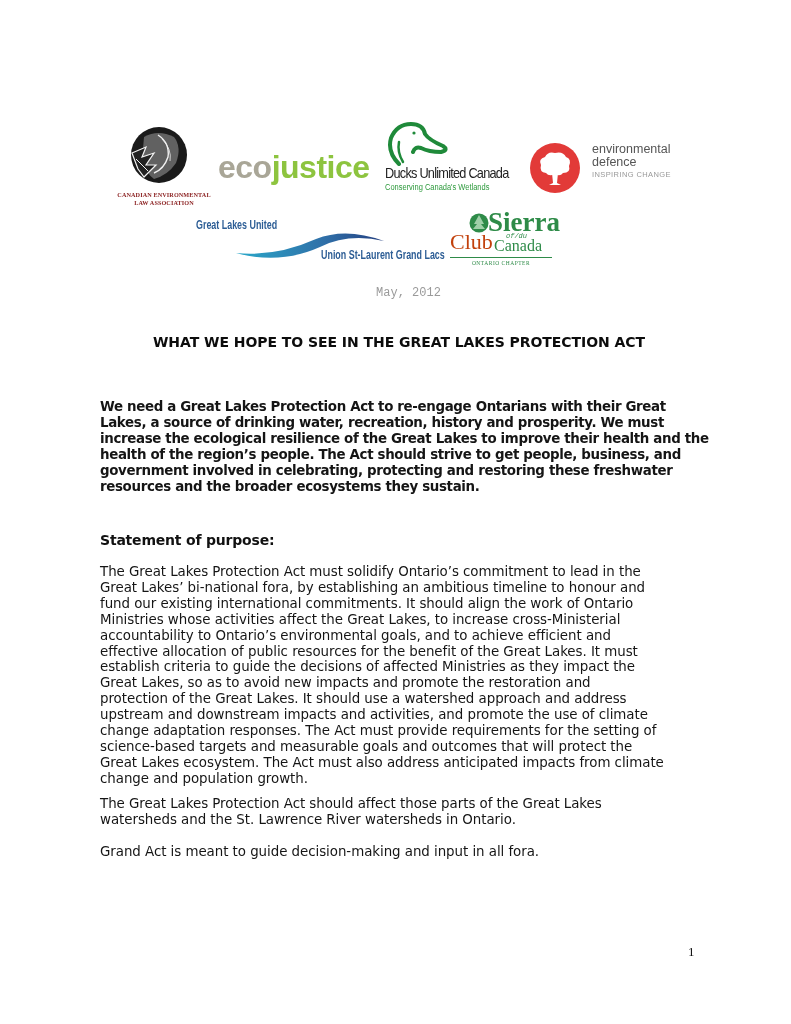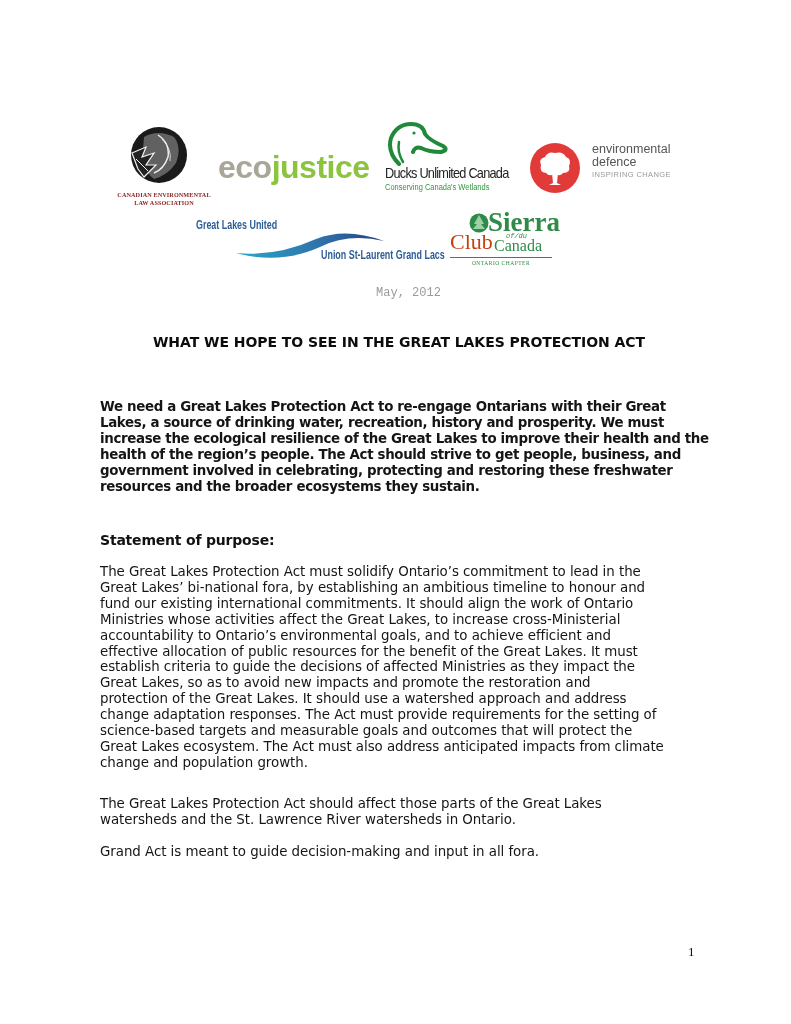"upstream and downstream impacts and" span.ln { html: none -> <span>upstream and downstream impacts and activities, and promote the use of climate</span> }
